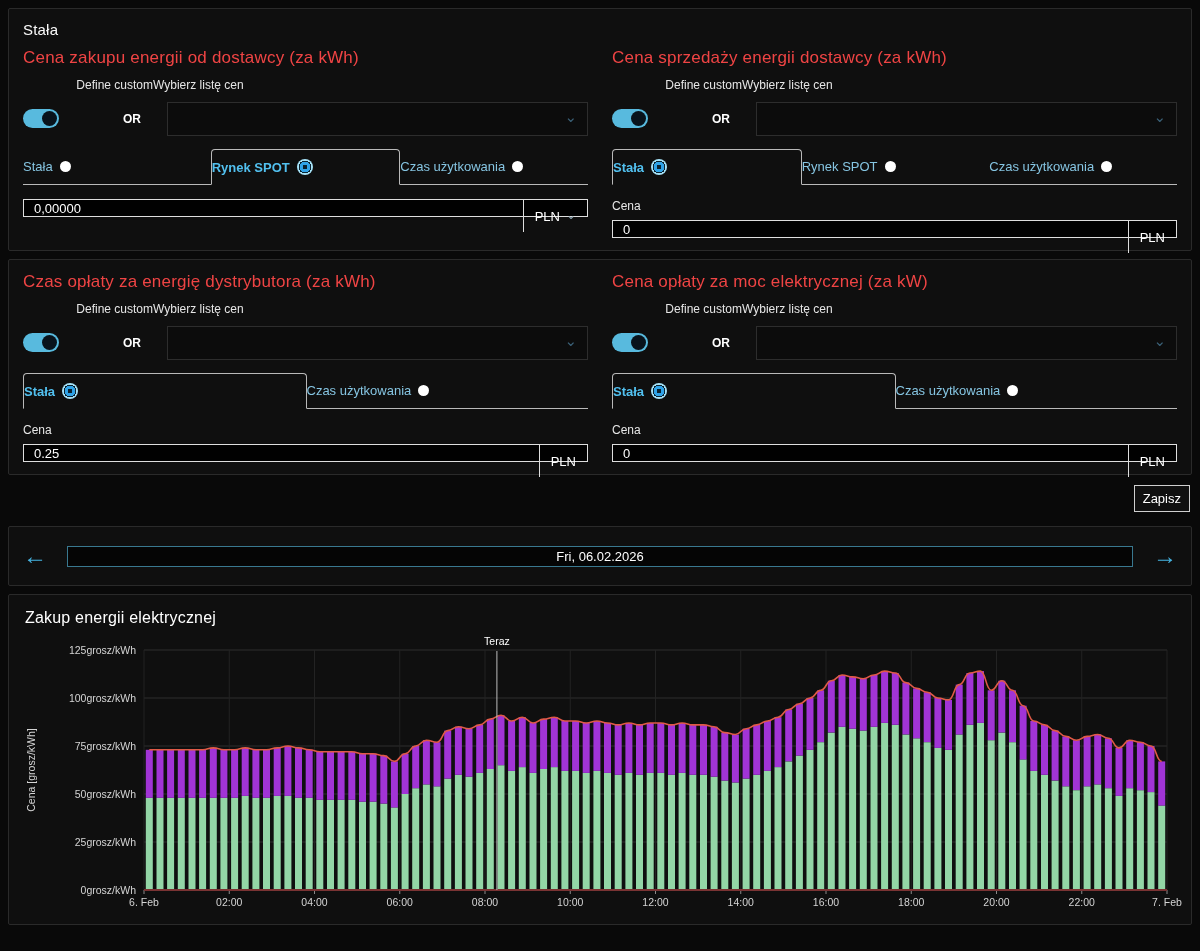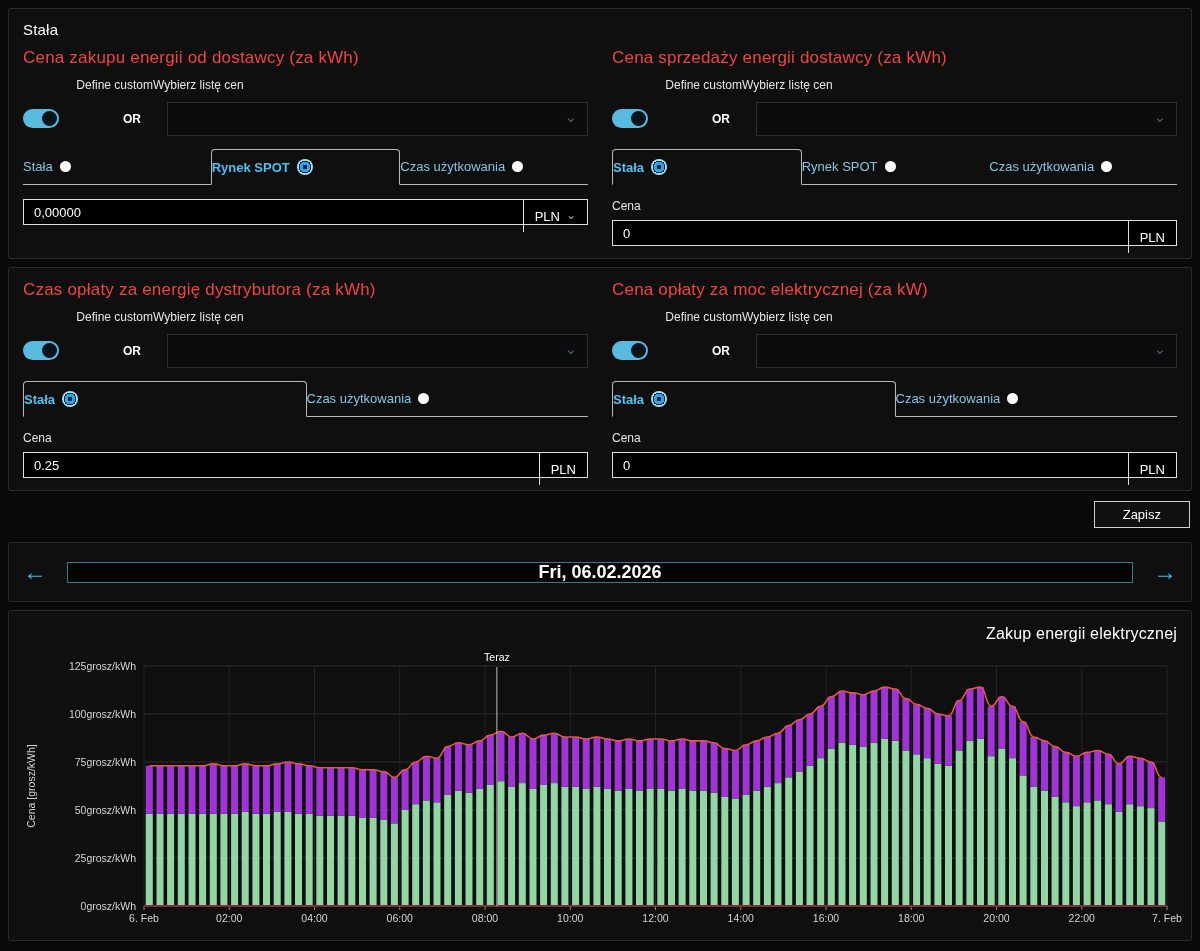"0,00000" .input-wrap { height: 26px -> 18px }
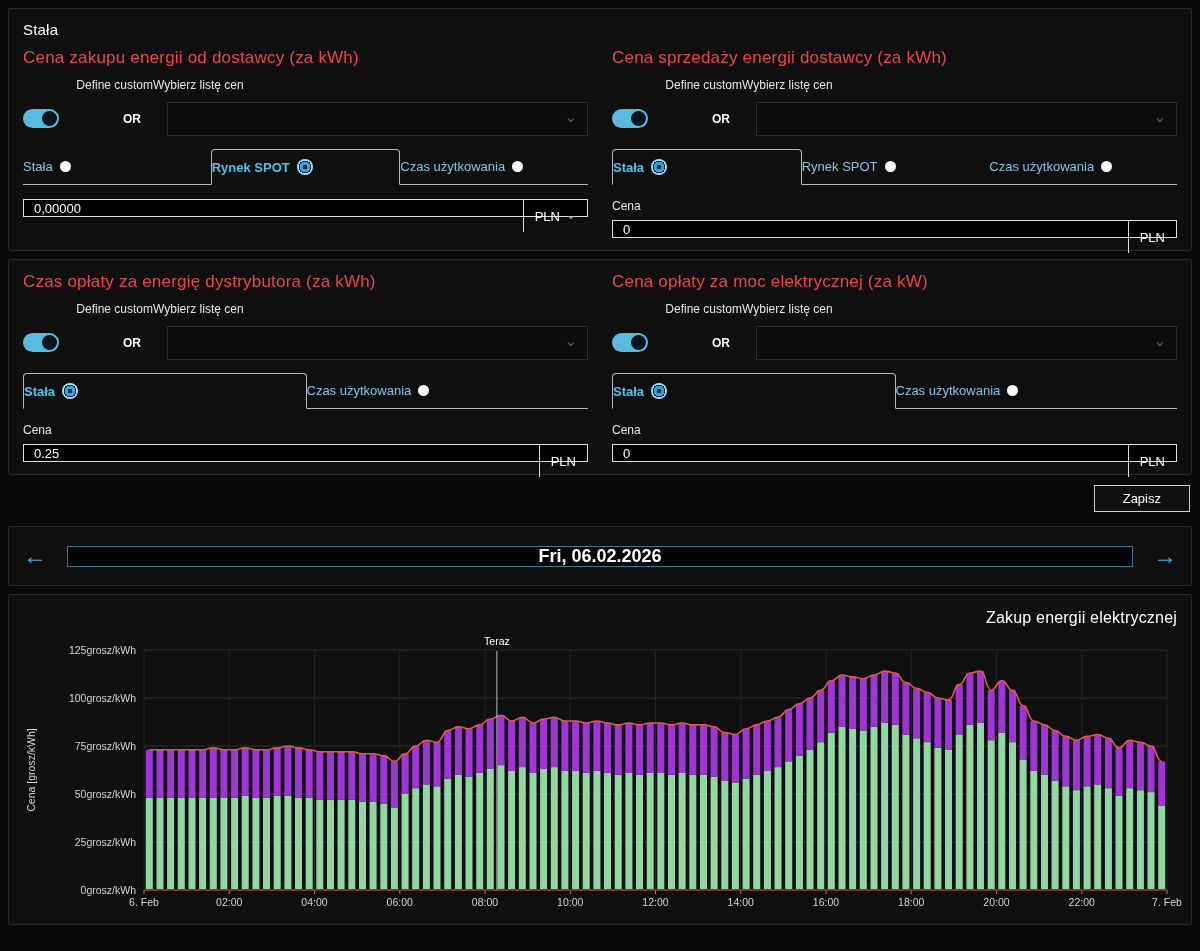"Zapisz" .save-btn { padding: 5px 28px -> 5px 8px }
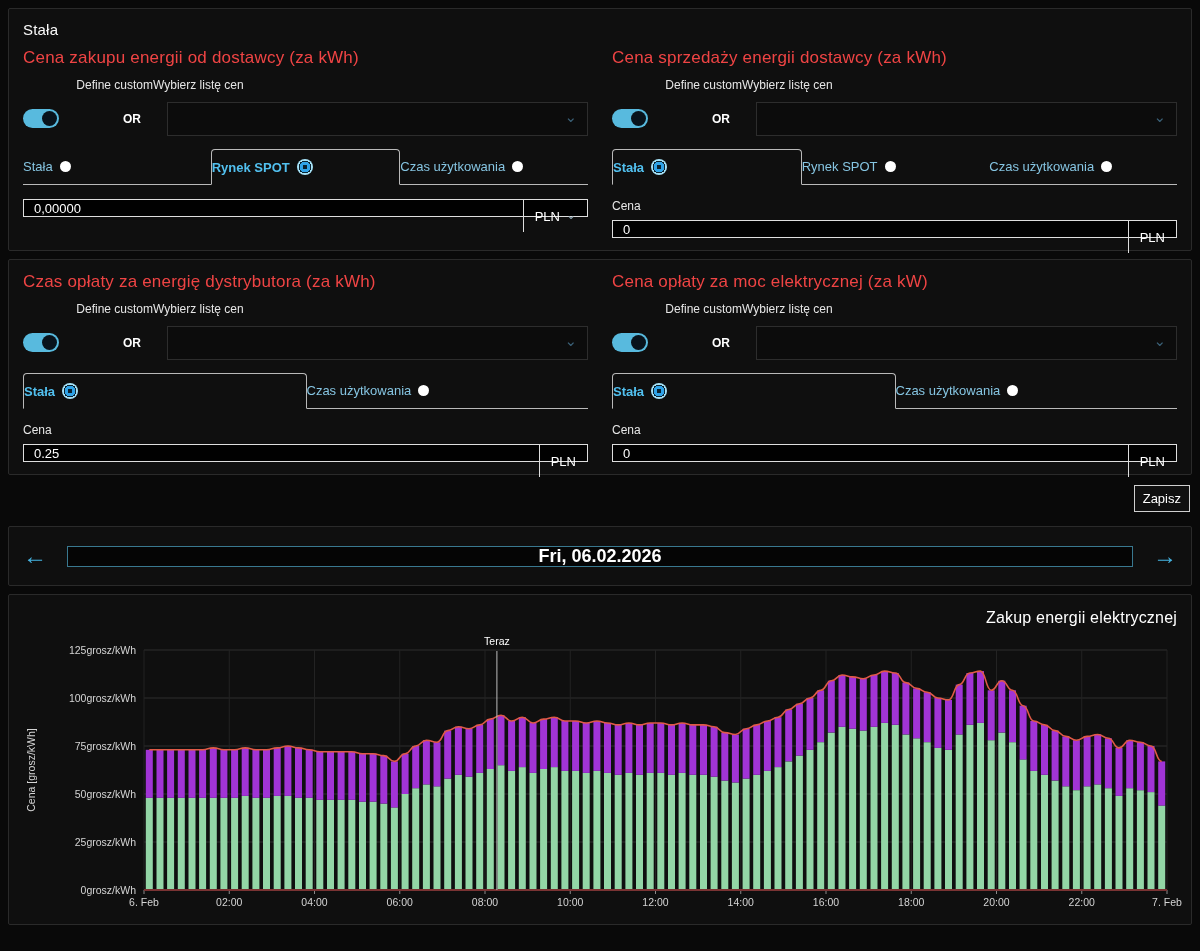"Fri, 06.02.2026" .date-display { font-size: 18px -> 13px; font-weight: bold -> none }
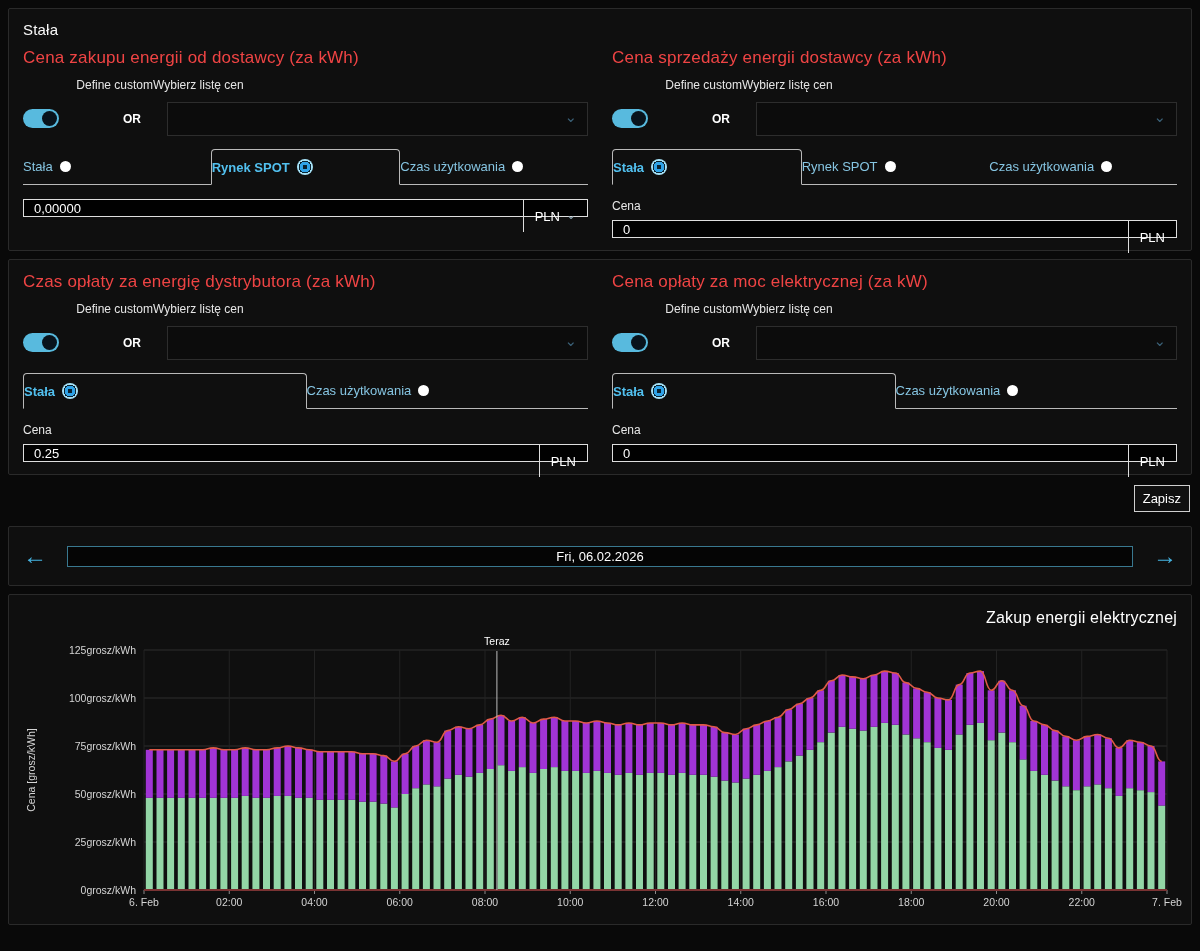"Zakup energii elektrycznej" .chart-title { text-align: right -> none }
